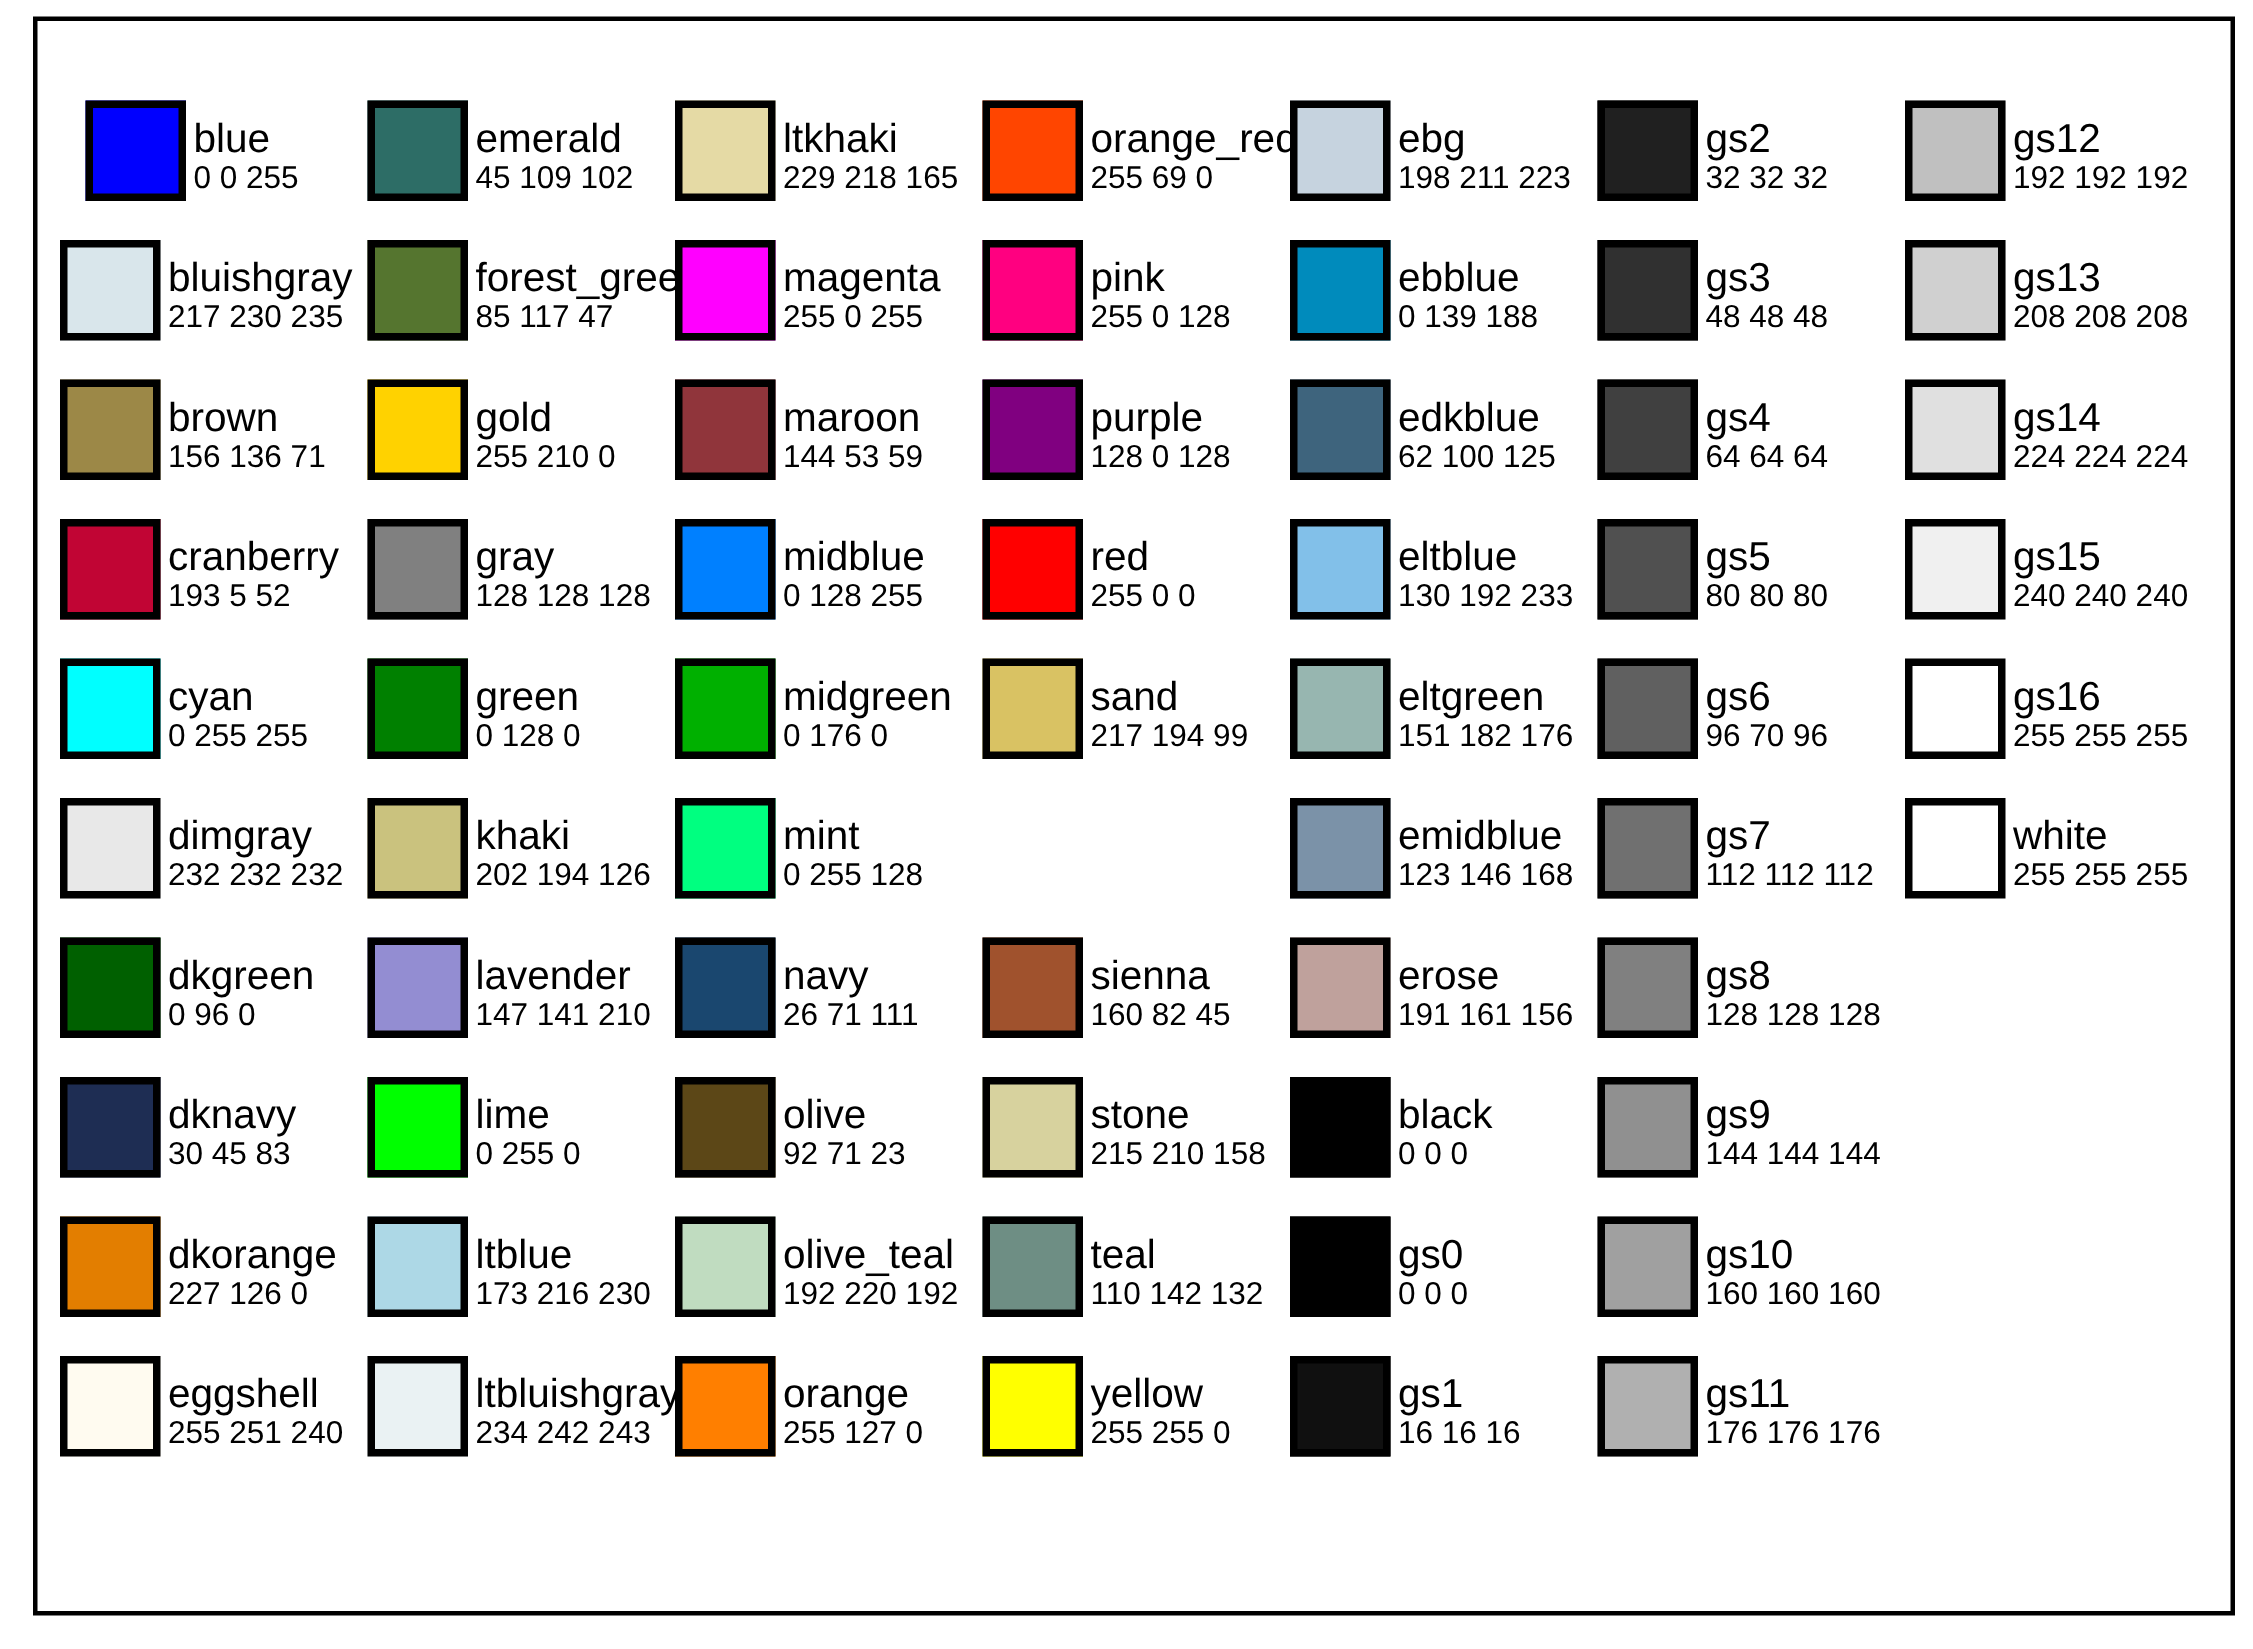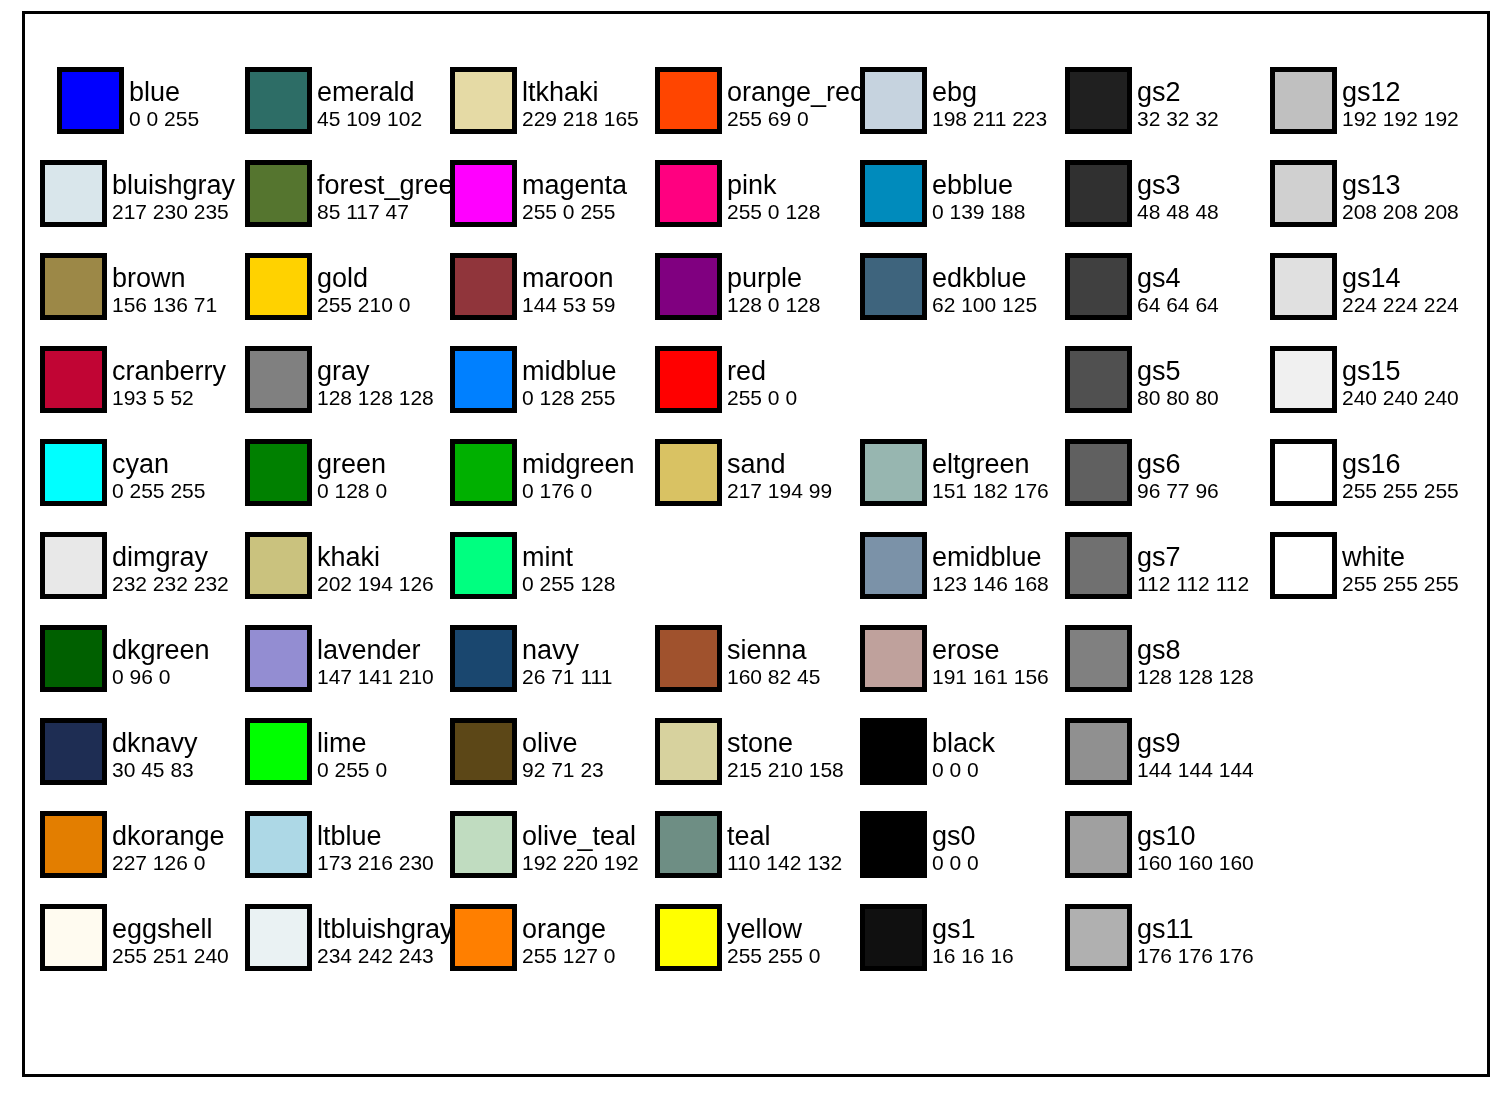"eltblue" div.swatch-cell { html: none -> <div> <div></div> <div> <div>eltblue</div> <div>130 192 233</div> </div> </div> }
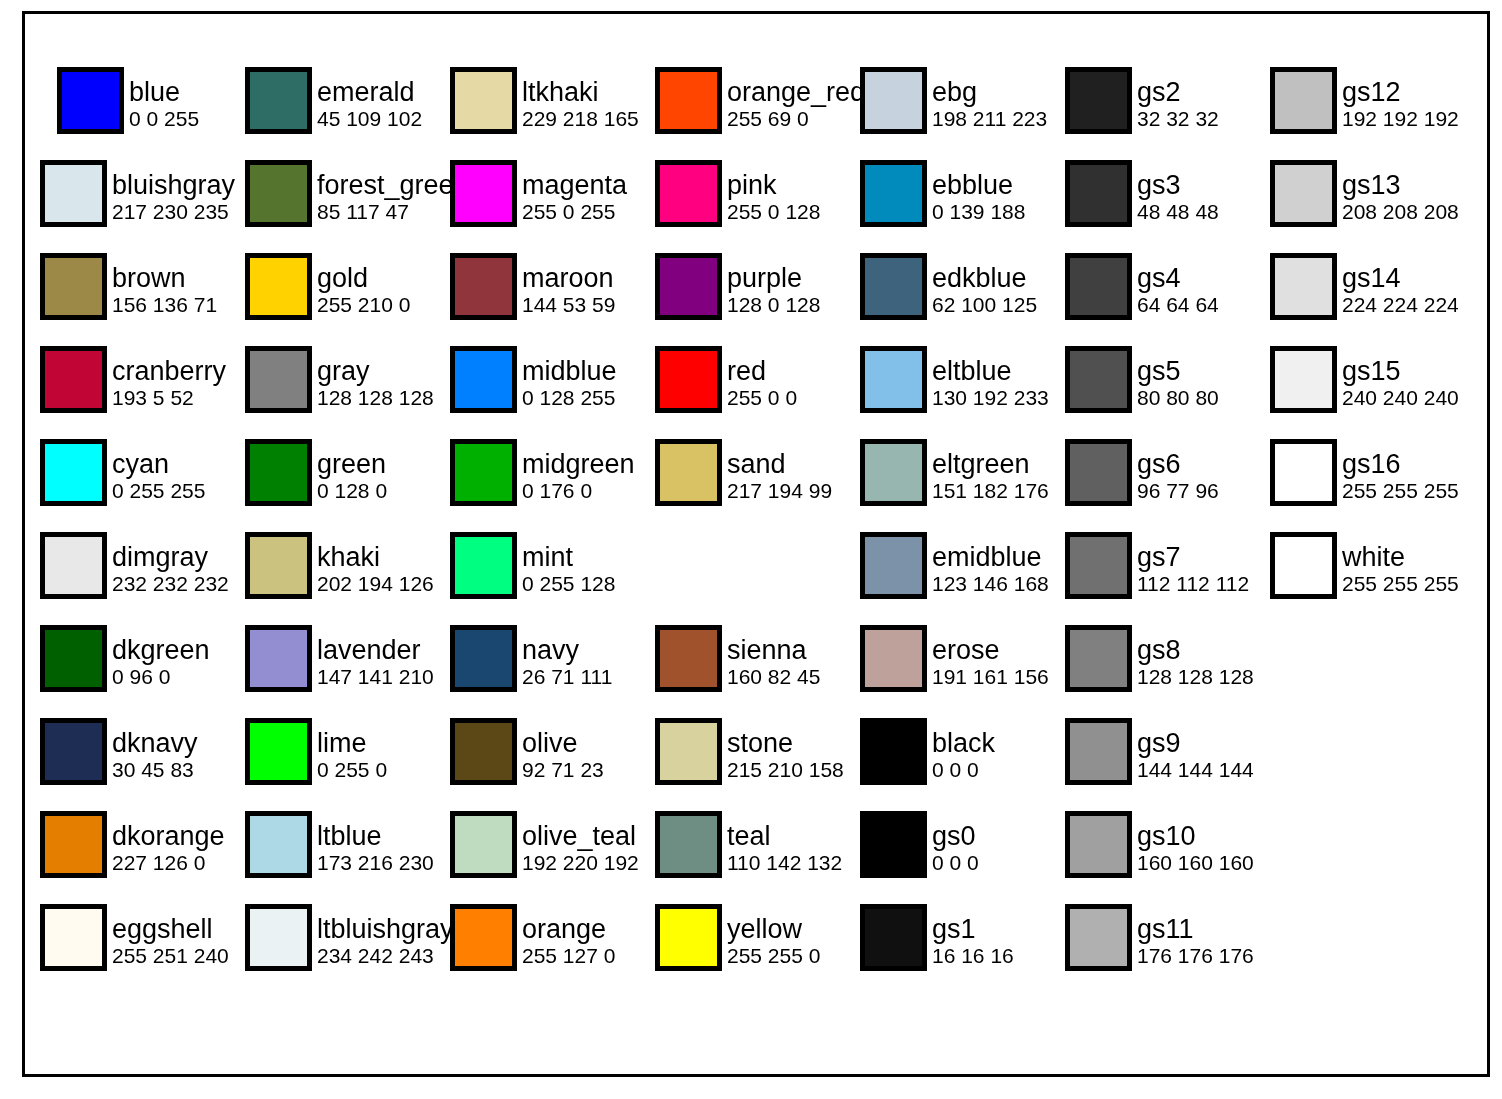"96 77 96" div.swatch-rgb { text: 77 -> 70 }
